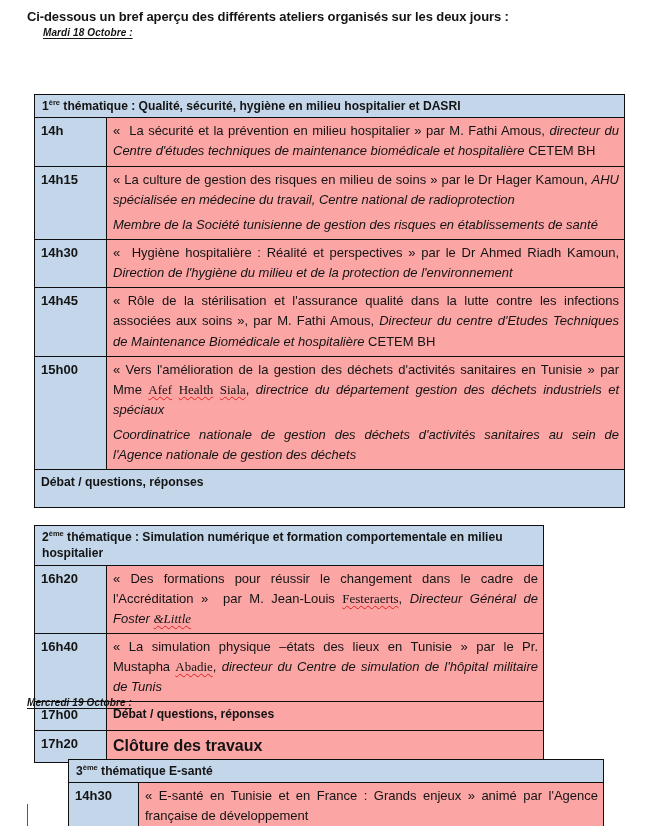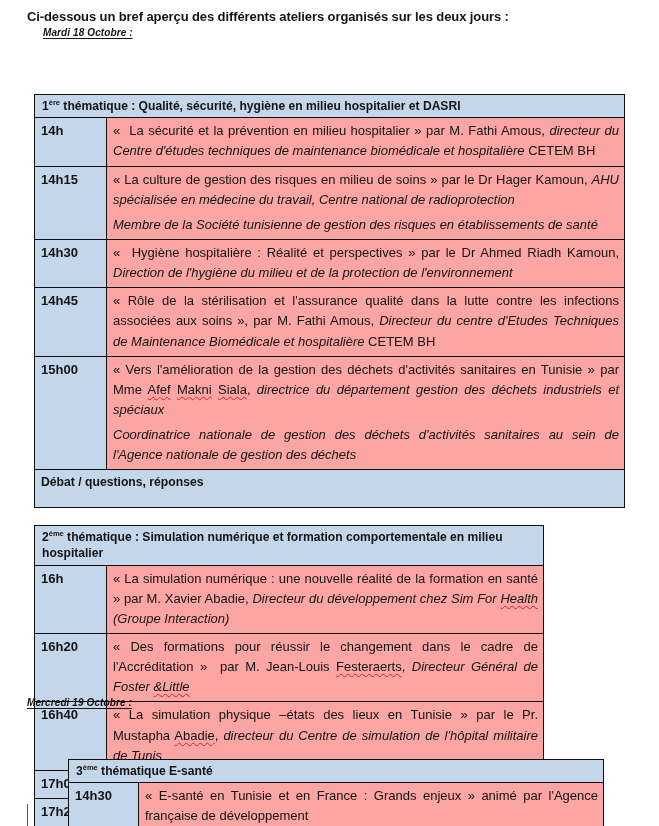"Afef" .sq { font-family: none -> Liberation Serif, serif }
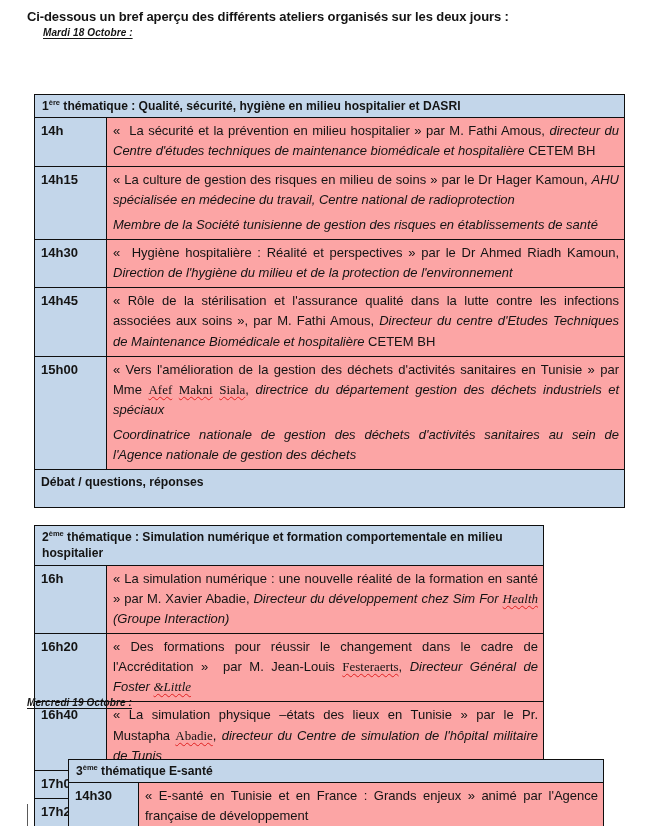"Makni" span.sq { text: Makni -> Health }
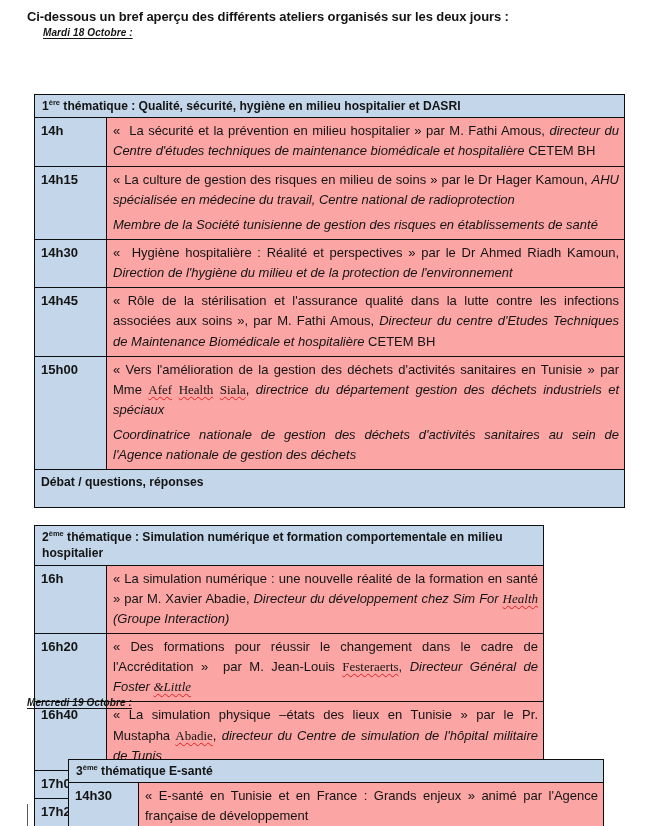"16h" tr { html: <tr> <td>16h</td> <td> <p>« La simulation numérique : une nouvelle réalité de la formation en santé » par M. Xavier Abadie, <i>Directeur du développement chez Sim For <span>Health</span> (Groupe Interaction)</i></p> </td> </tr> -> none }
